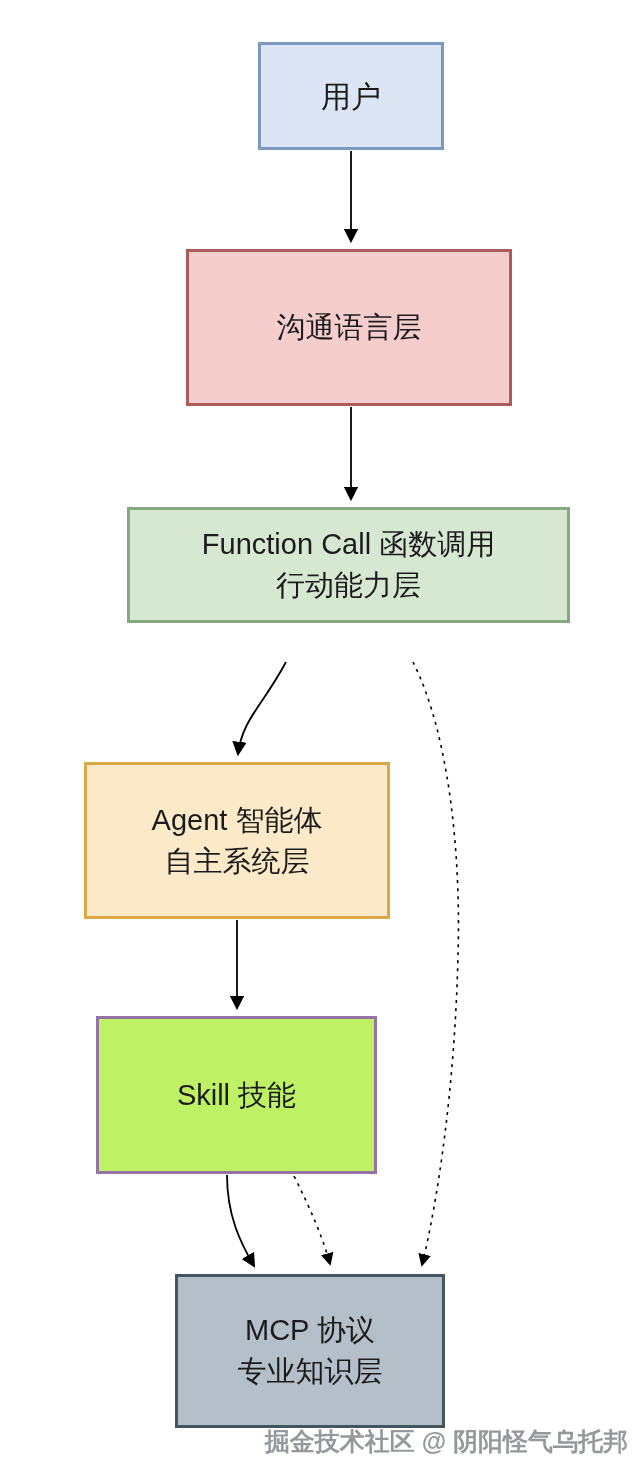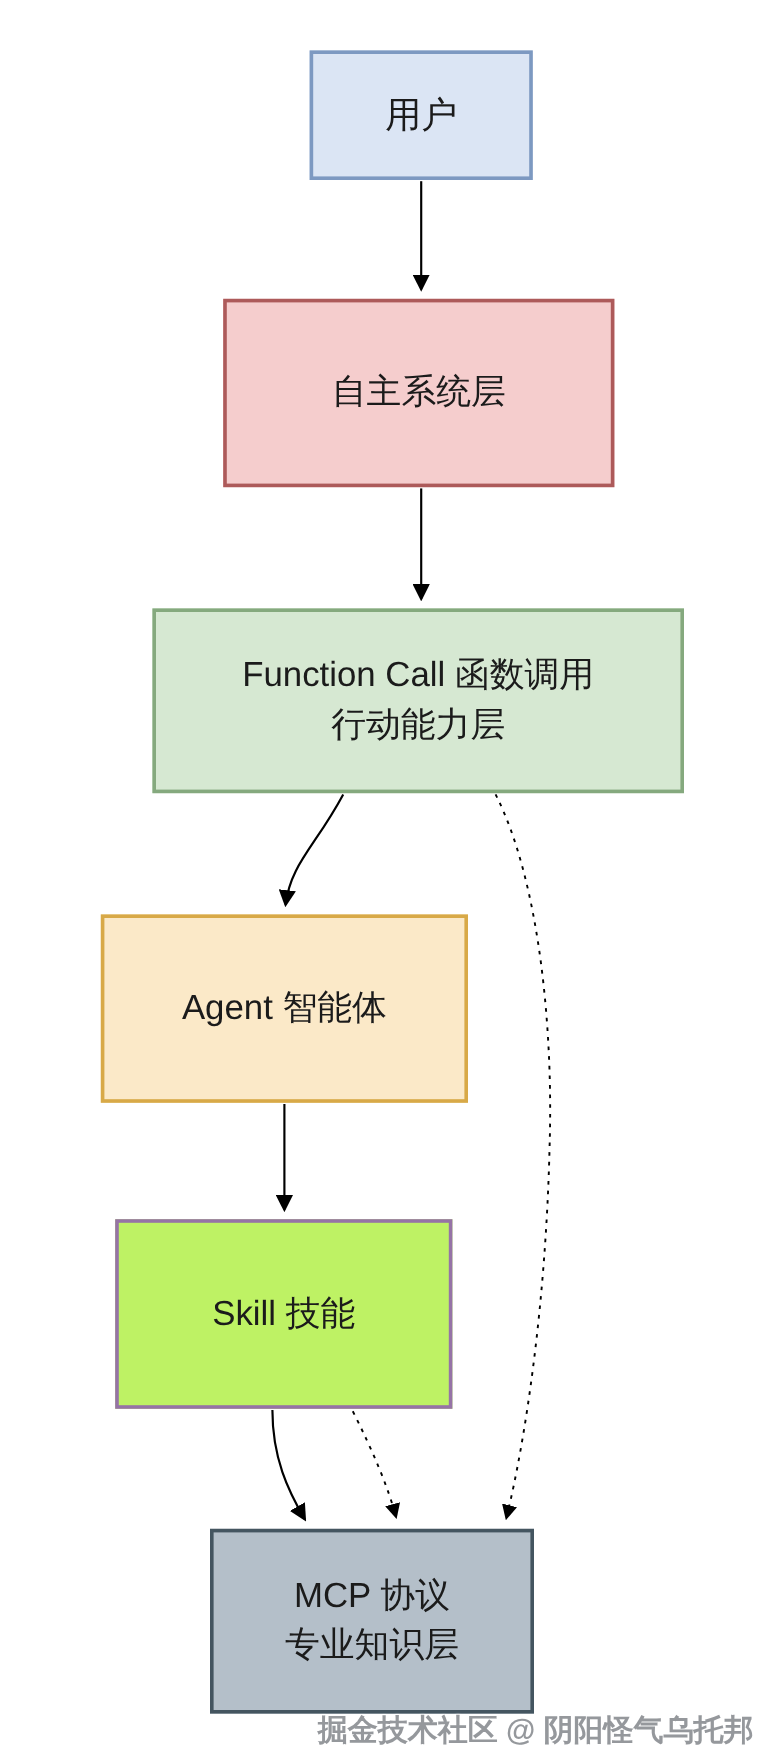"自主系统层" div.l2 { text: 自主系统 -> 沟通语言 }
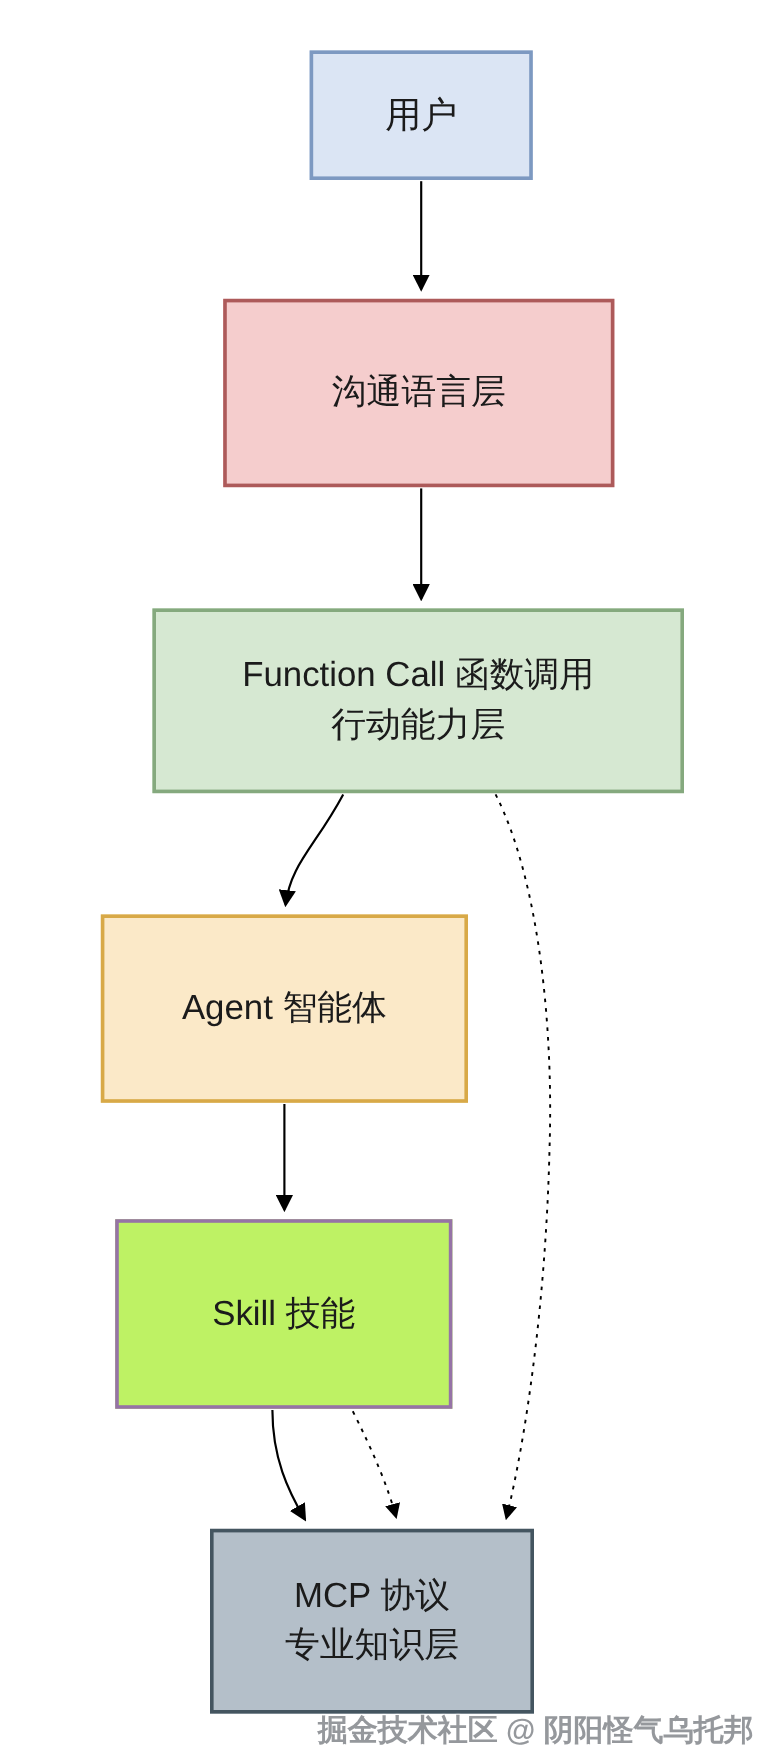"Function Call 函数调用" .node-function { height: 154px -> 116px }
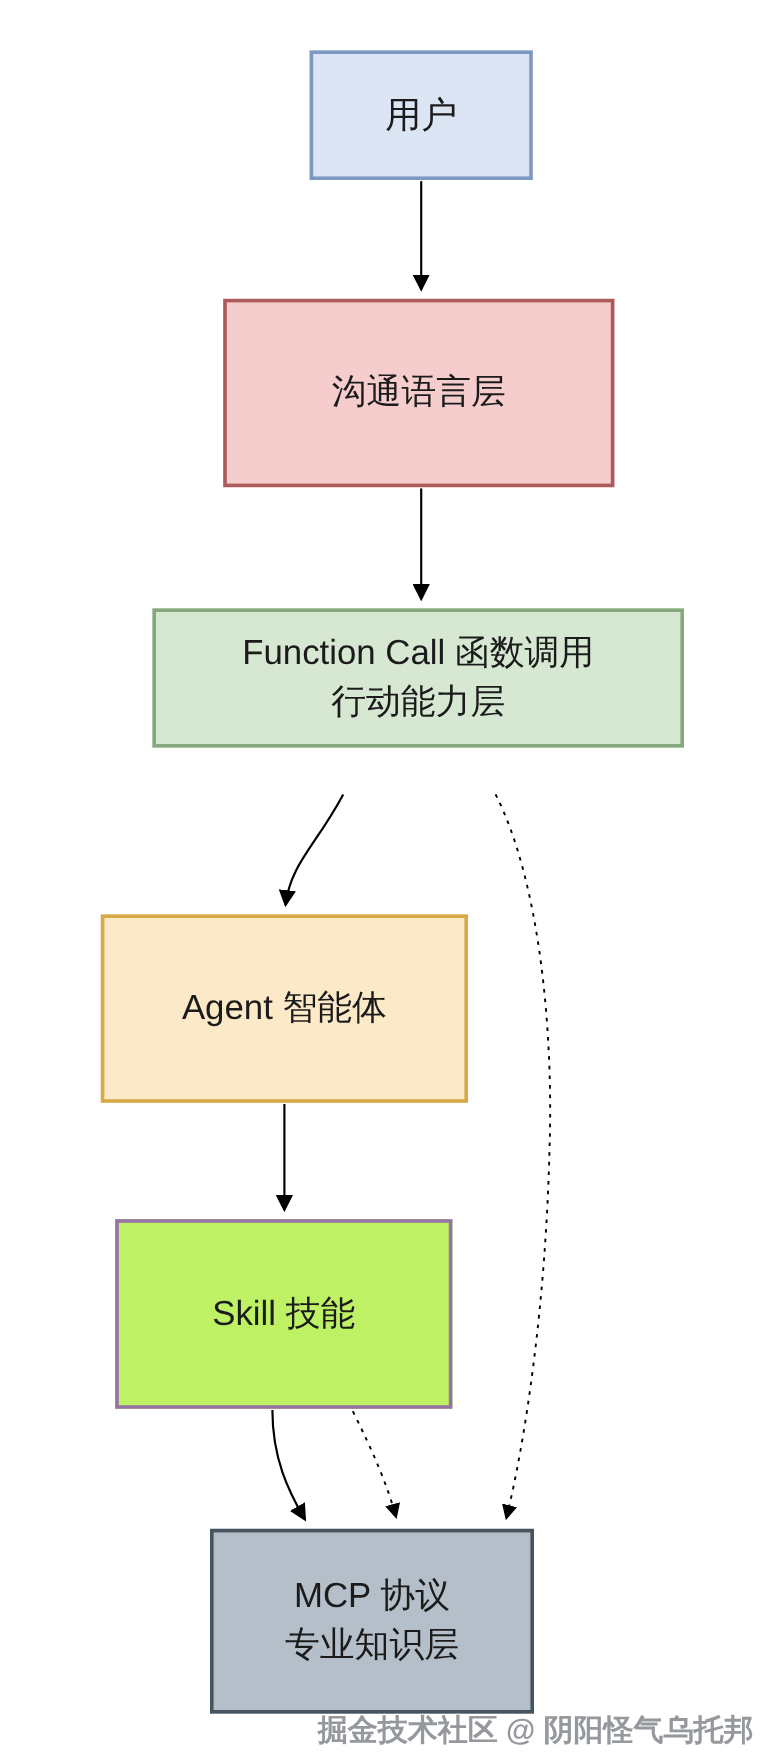"自主系统层" div.l2 { html: none -> <div>自主系统层</div> }
